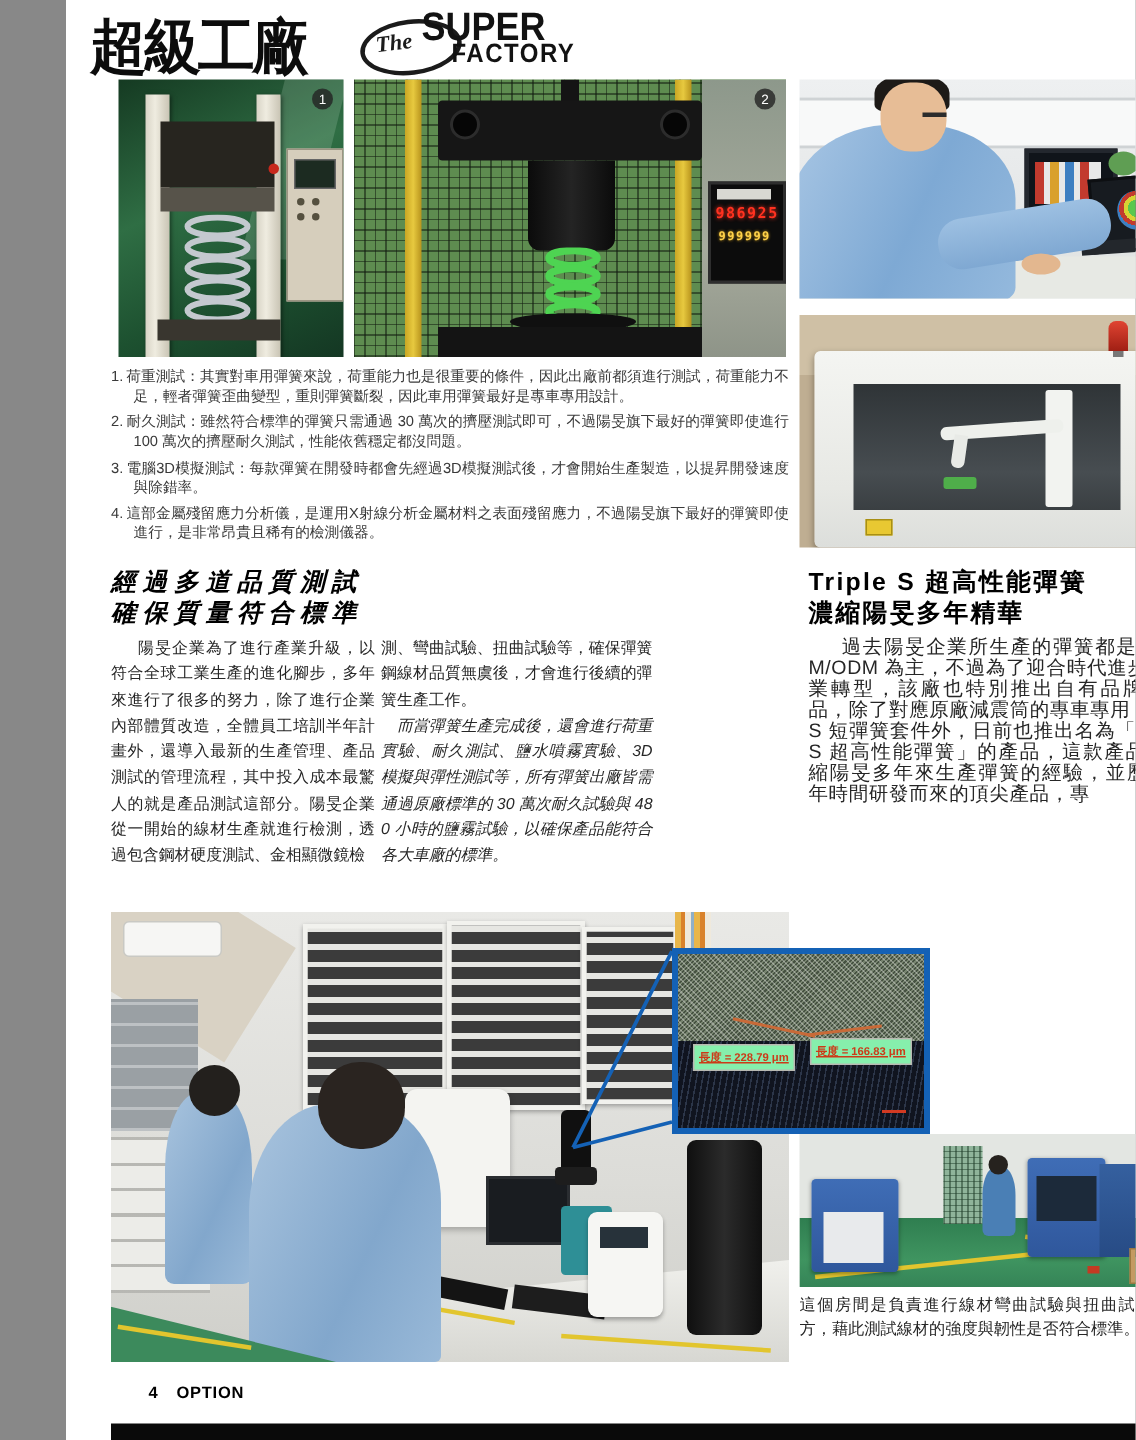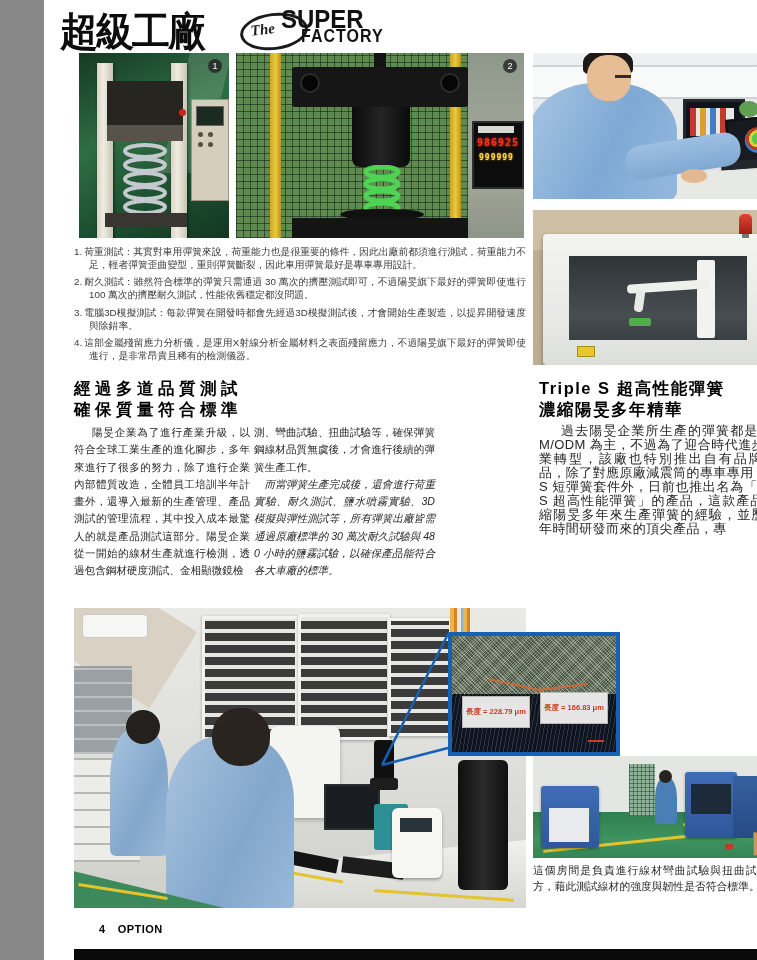"經過多道品質測試" #head-left { font-style: none -> italic }
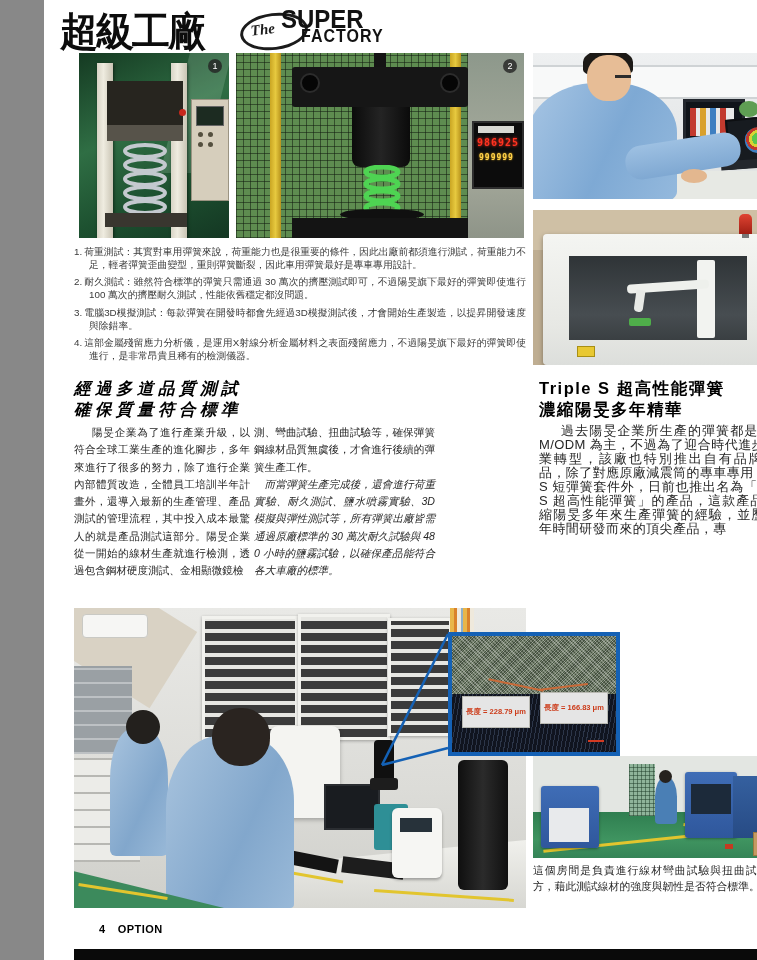"長度 = 228.79 μm" .in-label { background: #e5e5e5 -> #86efac; padding: 10px 3px -> 3px 3px; text-decoration: none -> underline }
